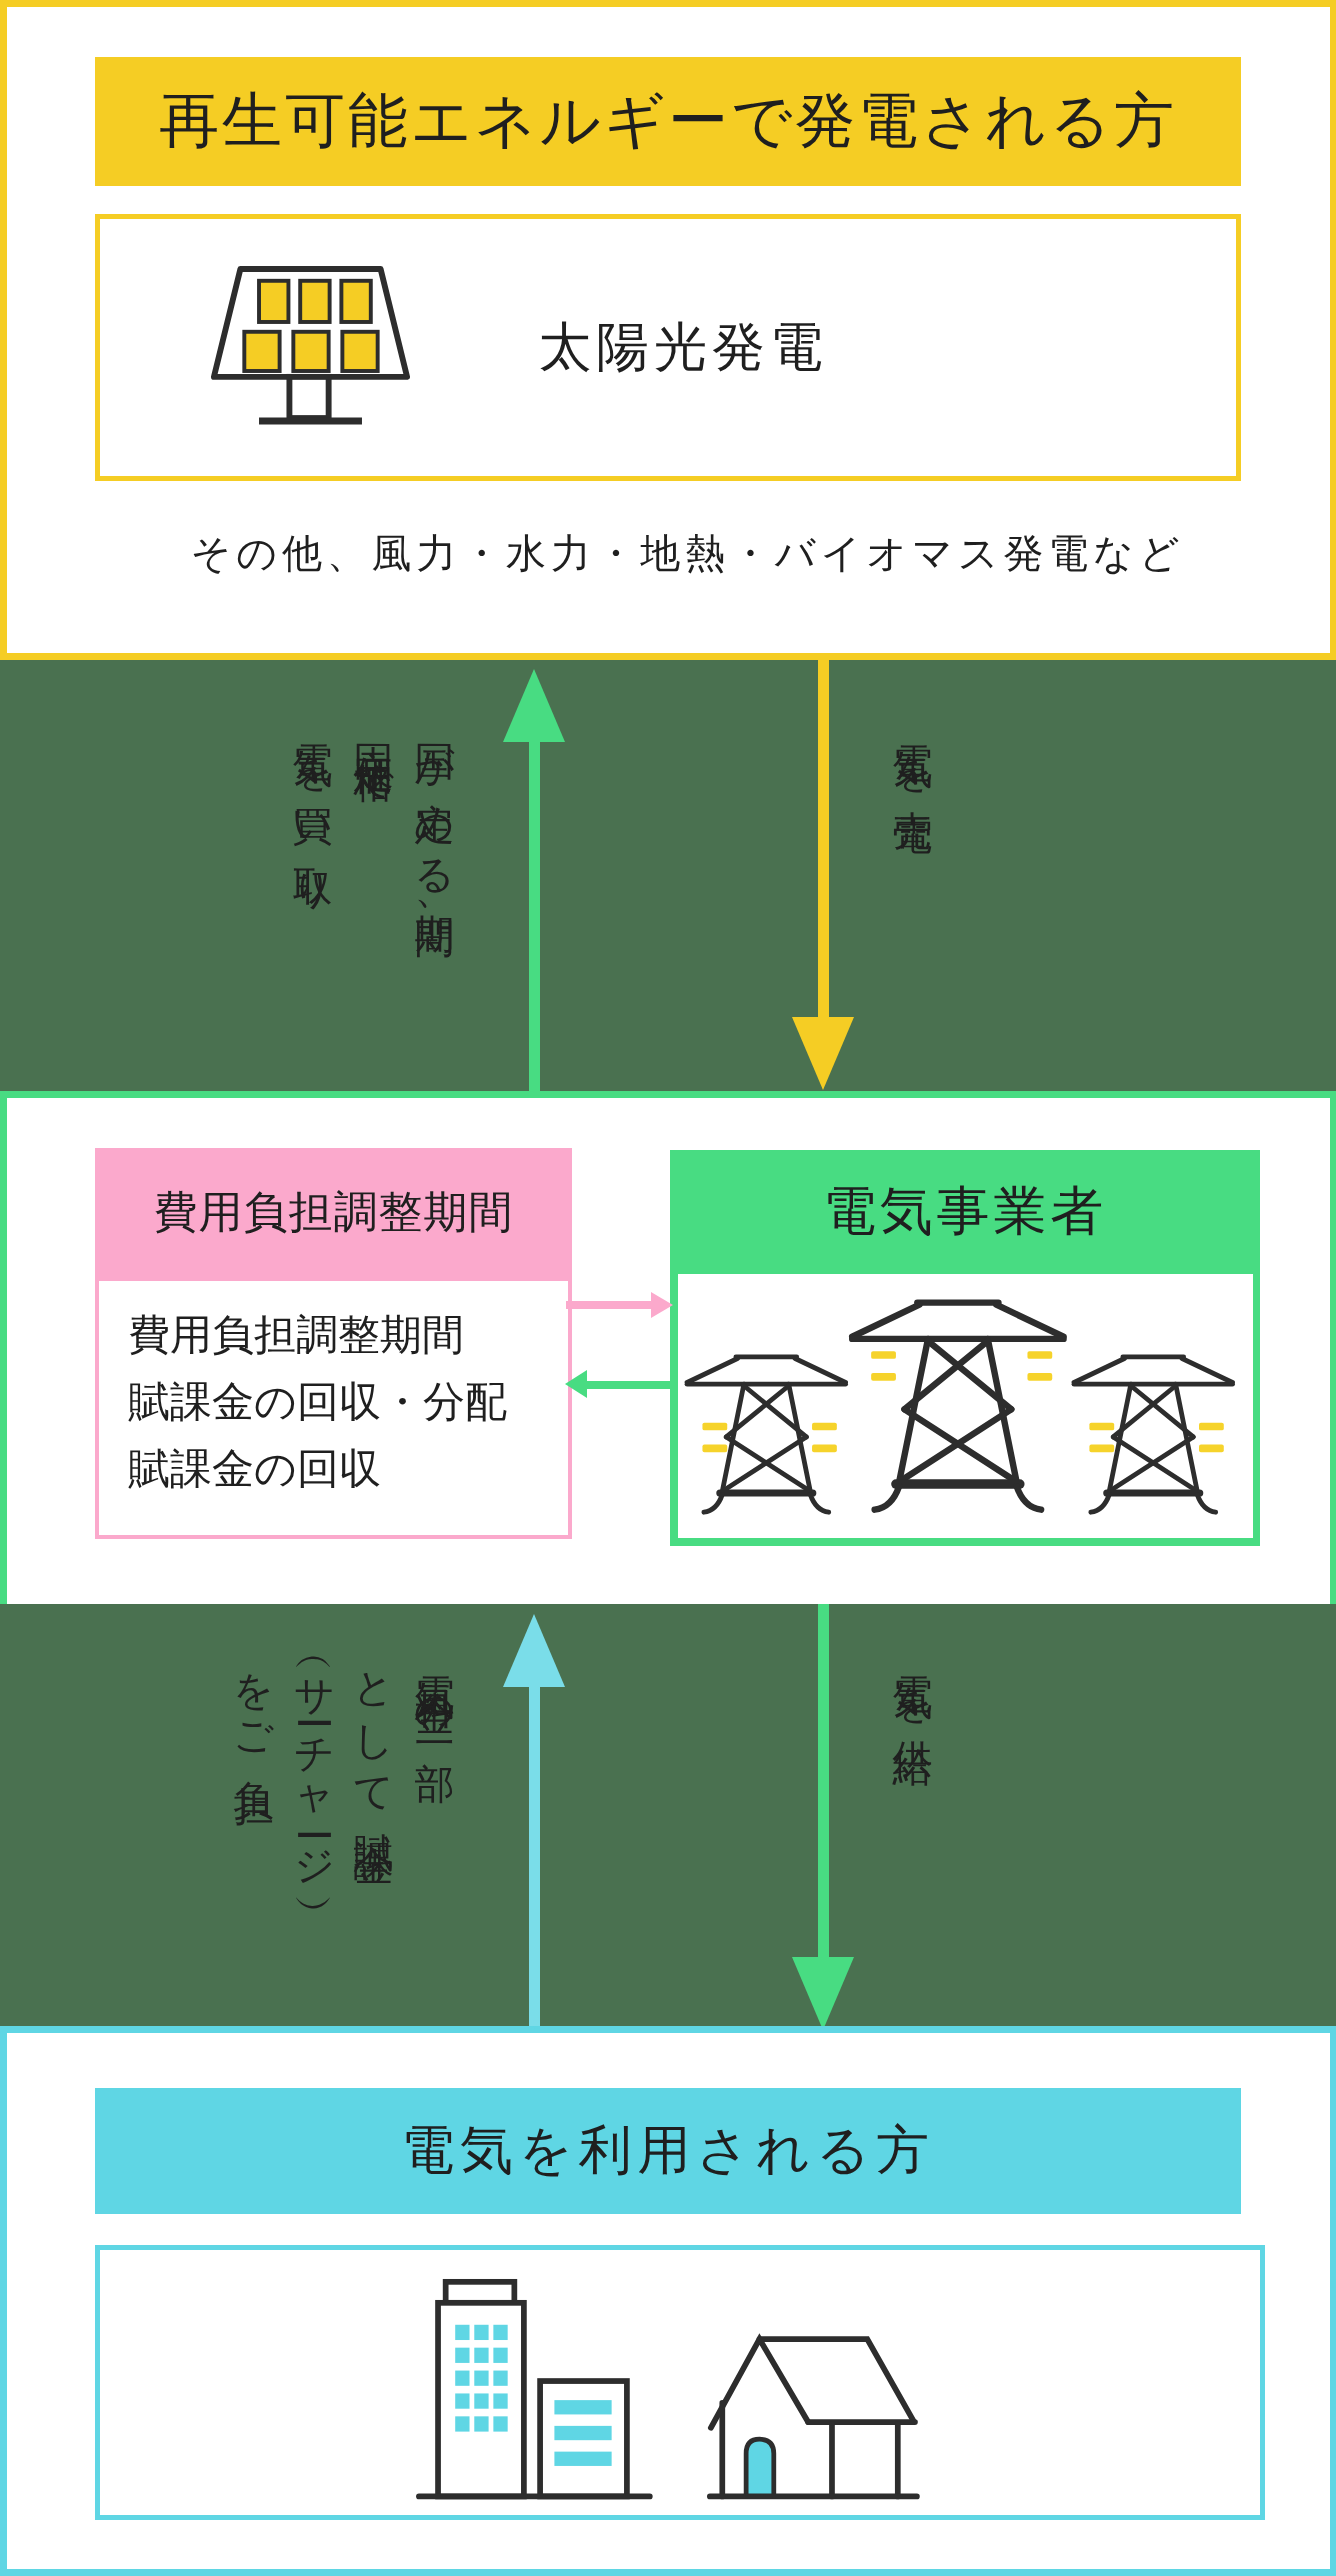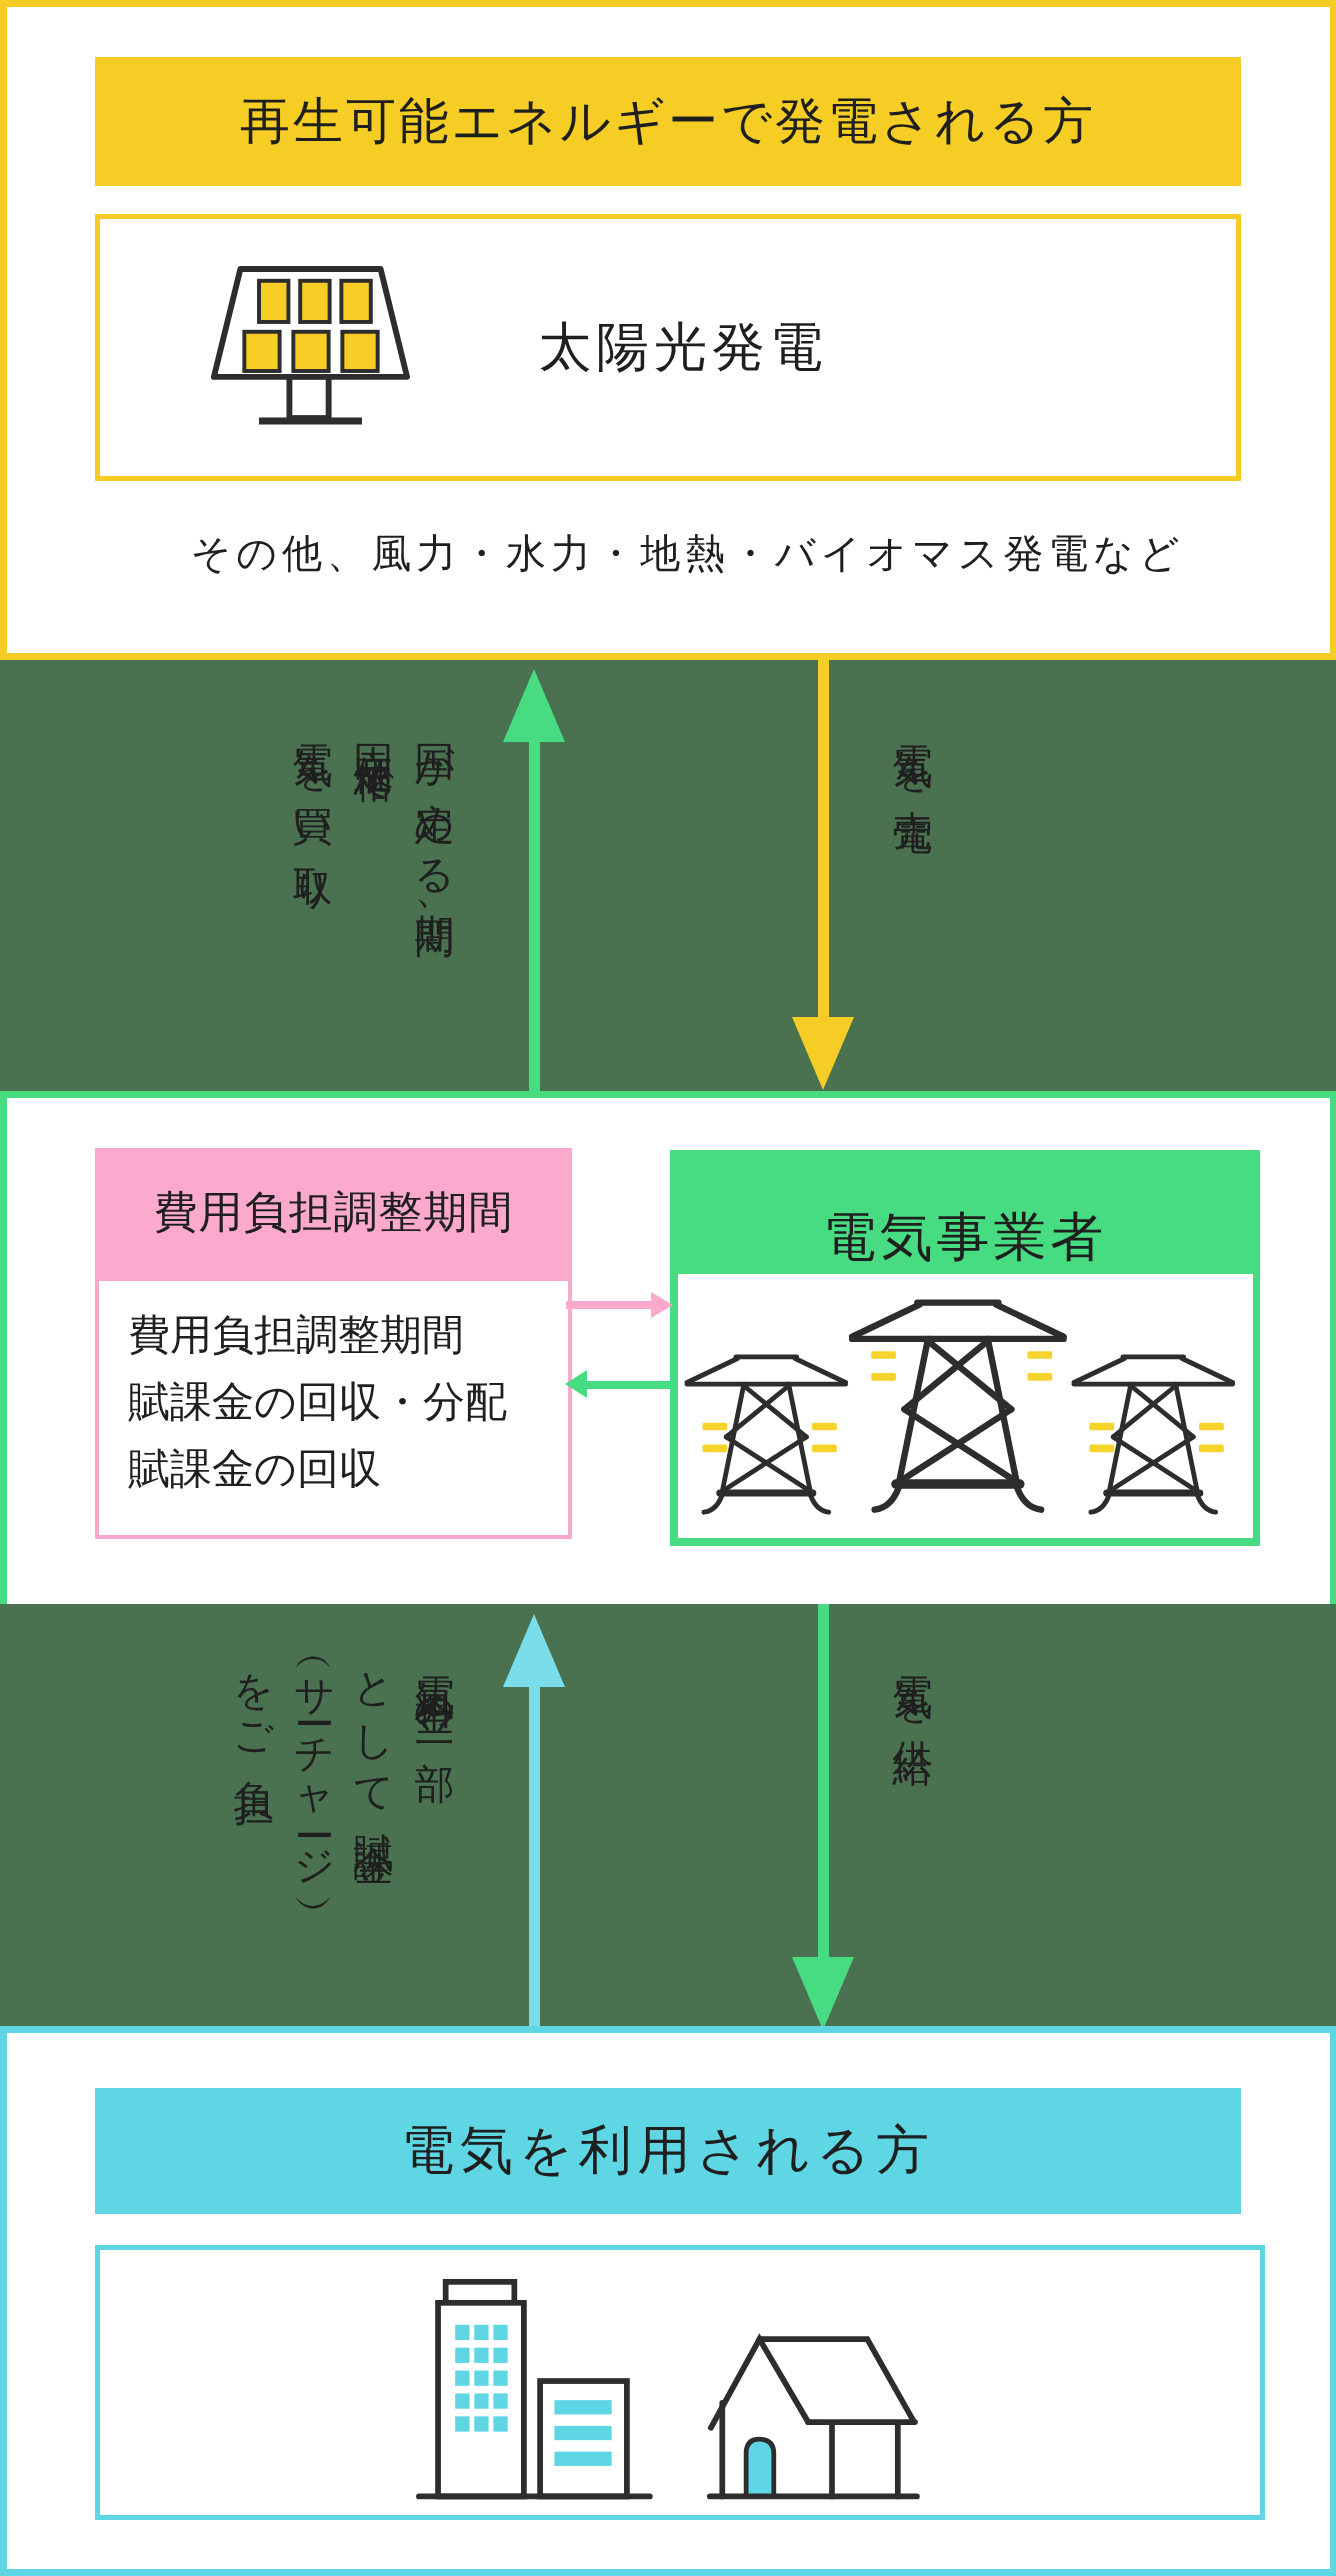"再生可能エネルギーで発電される方" span { font-size: 50px -> 60px }
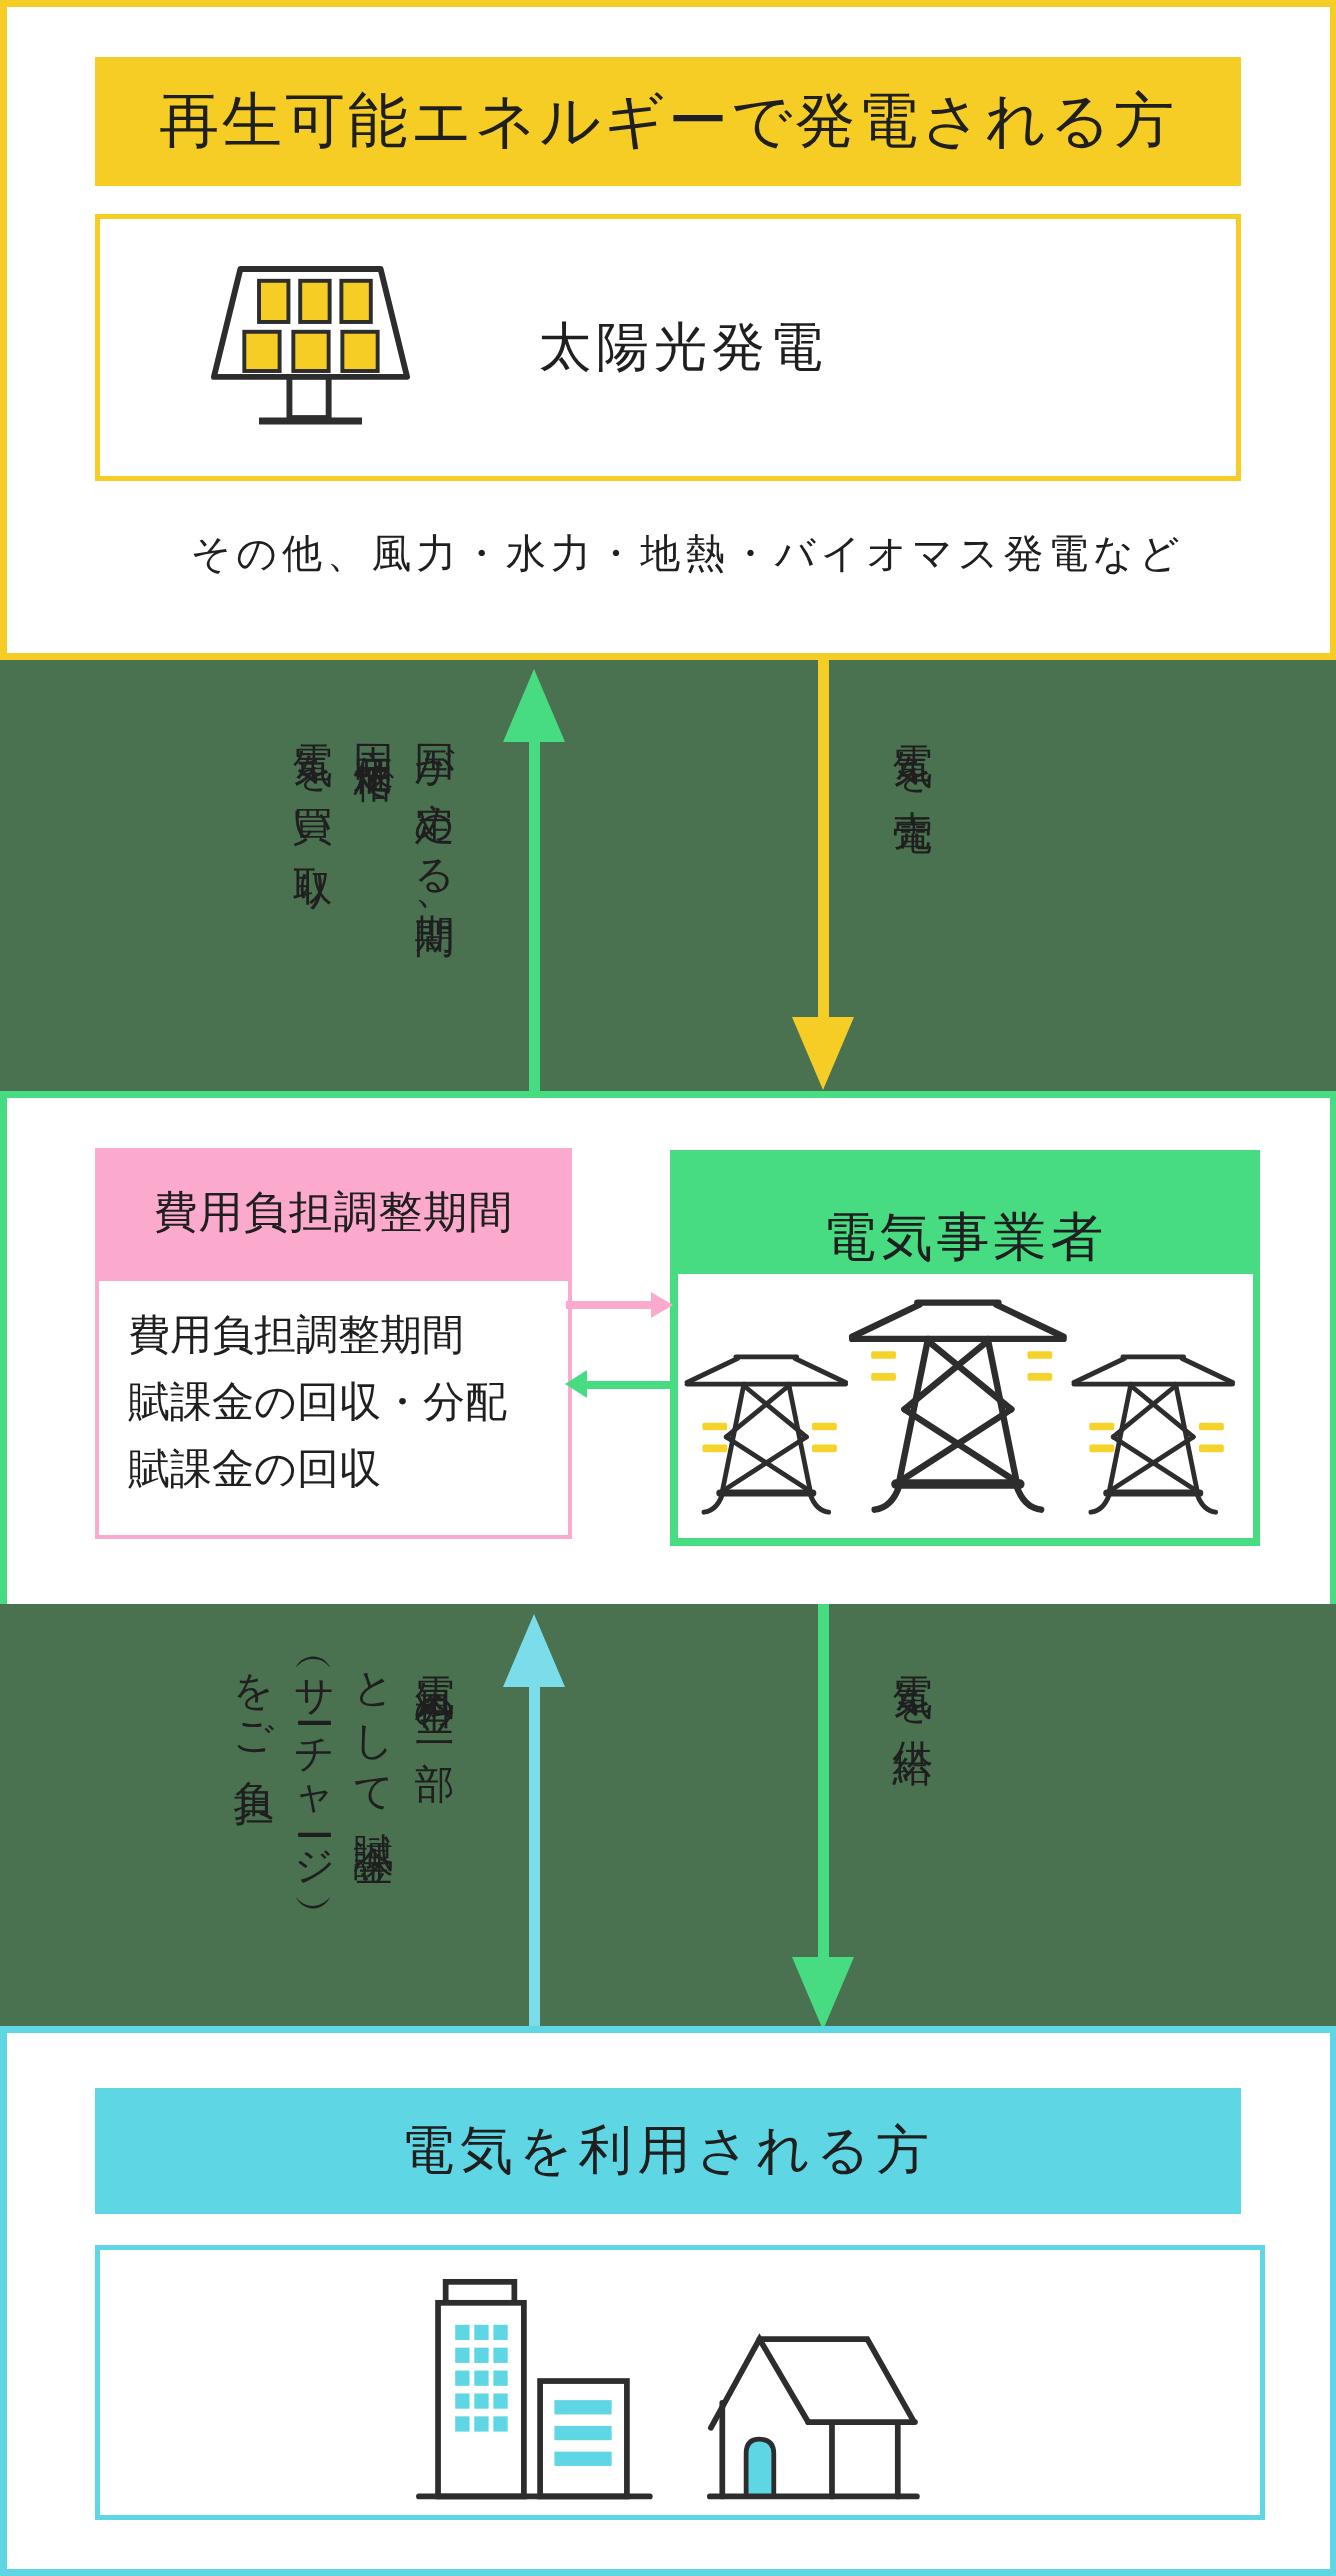"電気事業者" div.abs { align-items: flex-end -> none }
